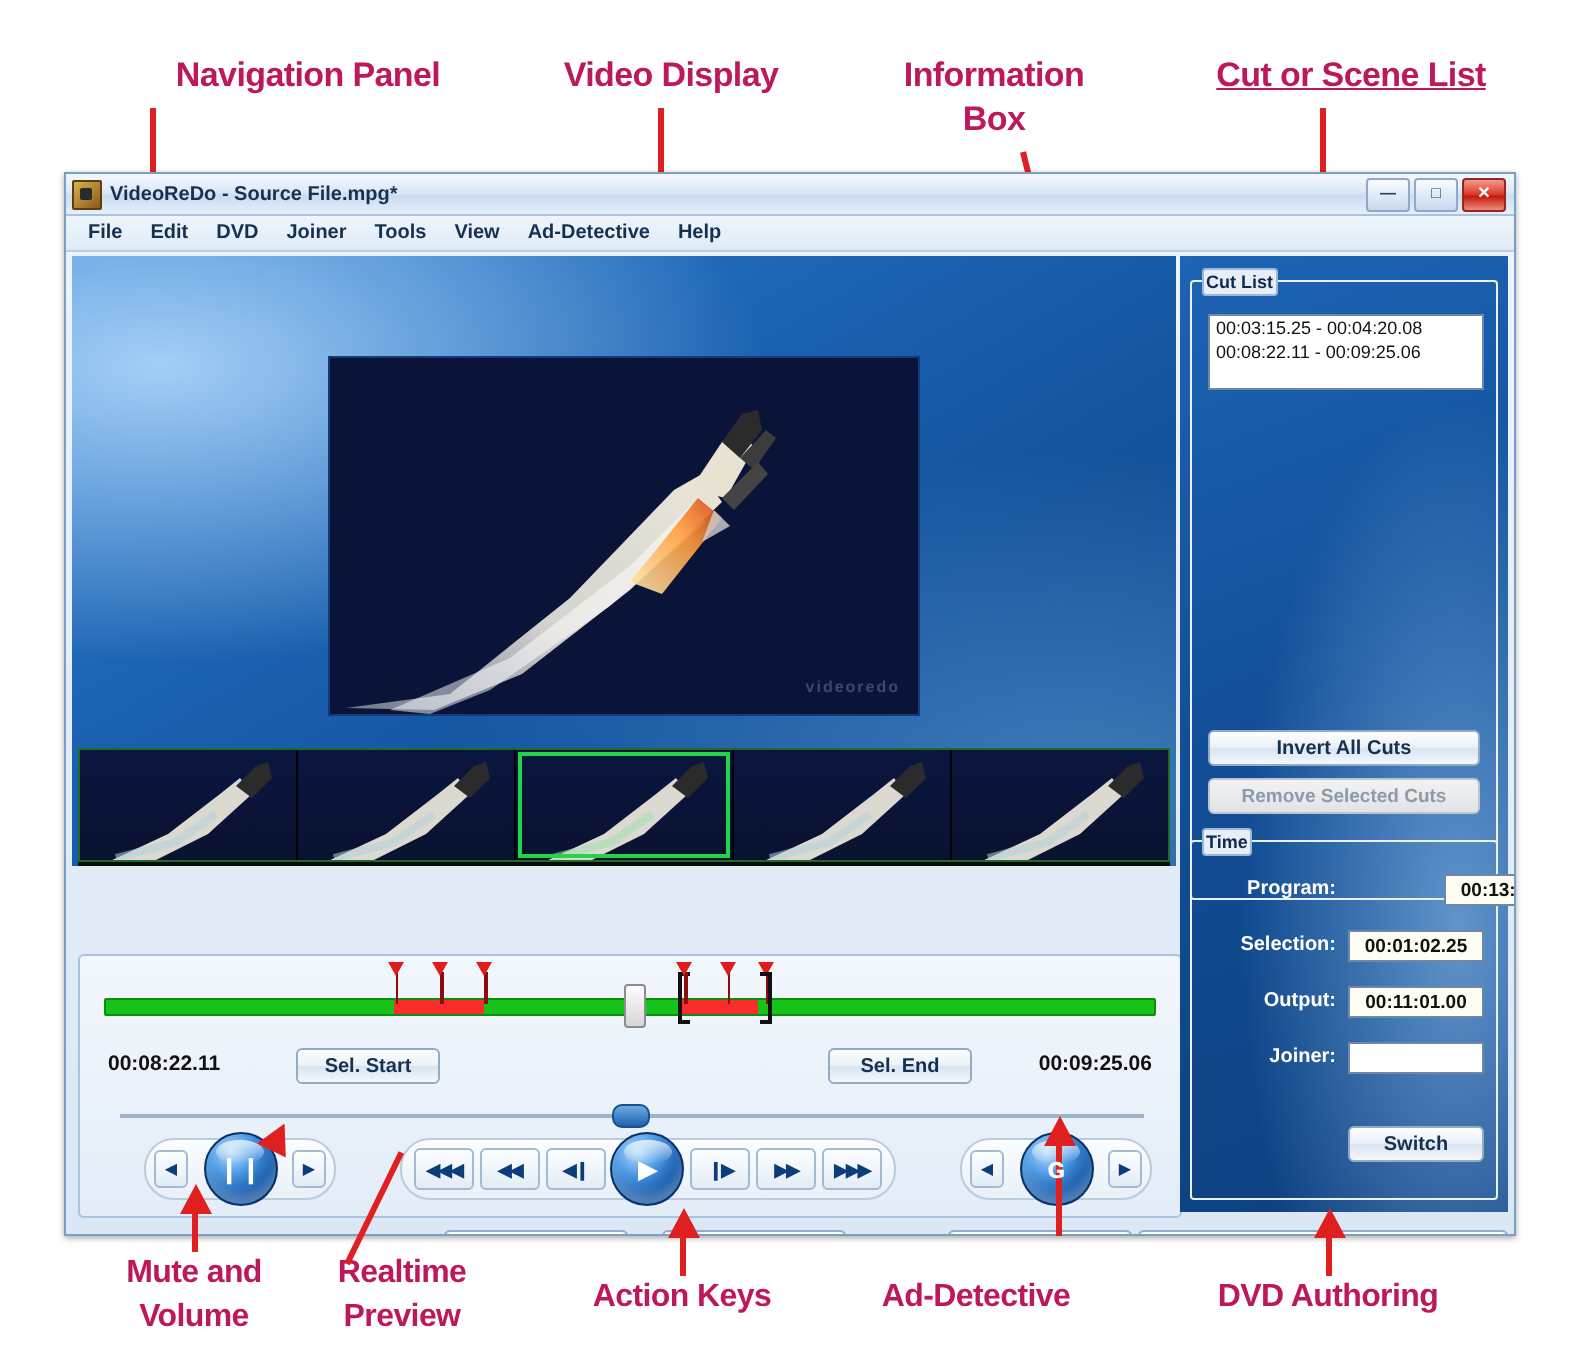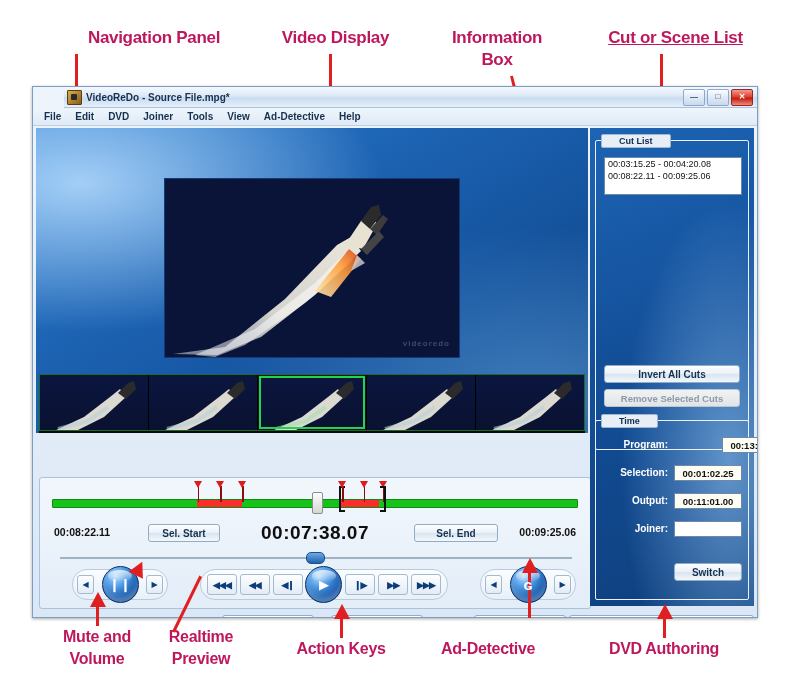"VideoReDo - Source File.mpg*" #titlebar { margin-left: 31px -> none }
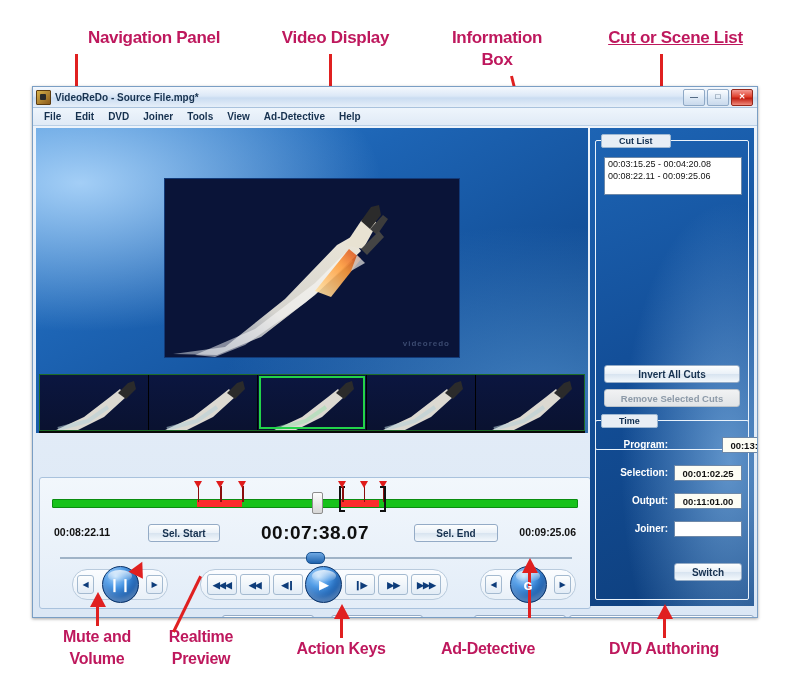"Cut List" .grplabel { padding: 0 17px -> 0 1px }
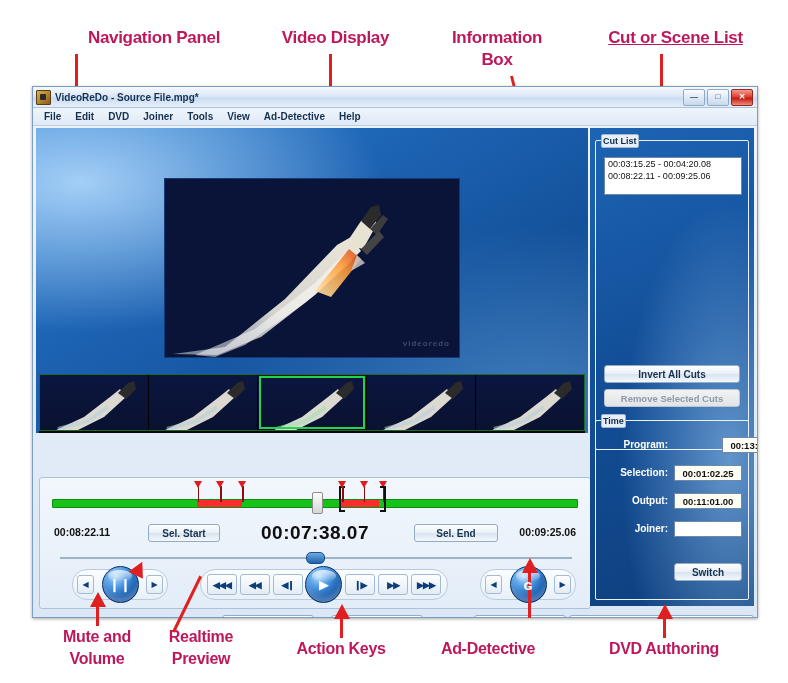"00:07:38.07" div { html: <div>00:07:38.07</div> -> none }
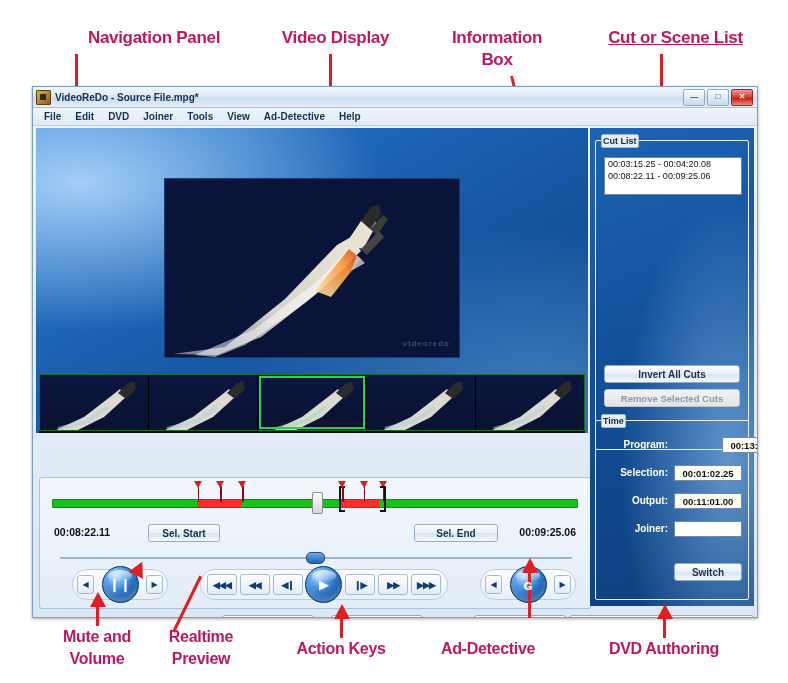"Sel. End" div.btn { width: 84px -> 72px }
